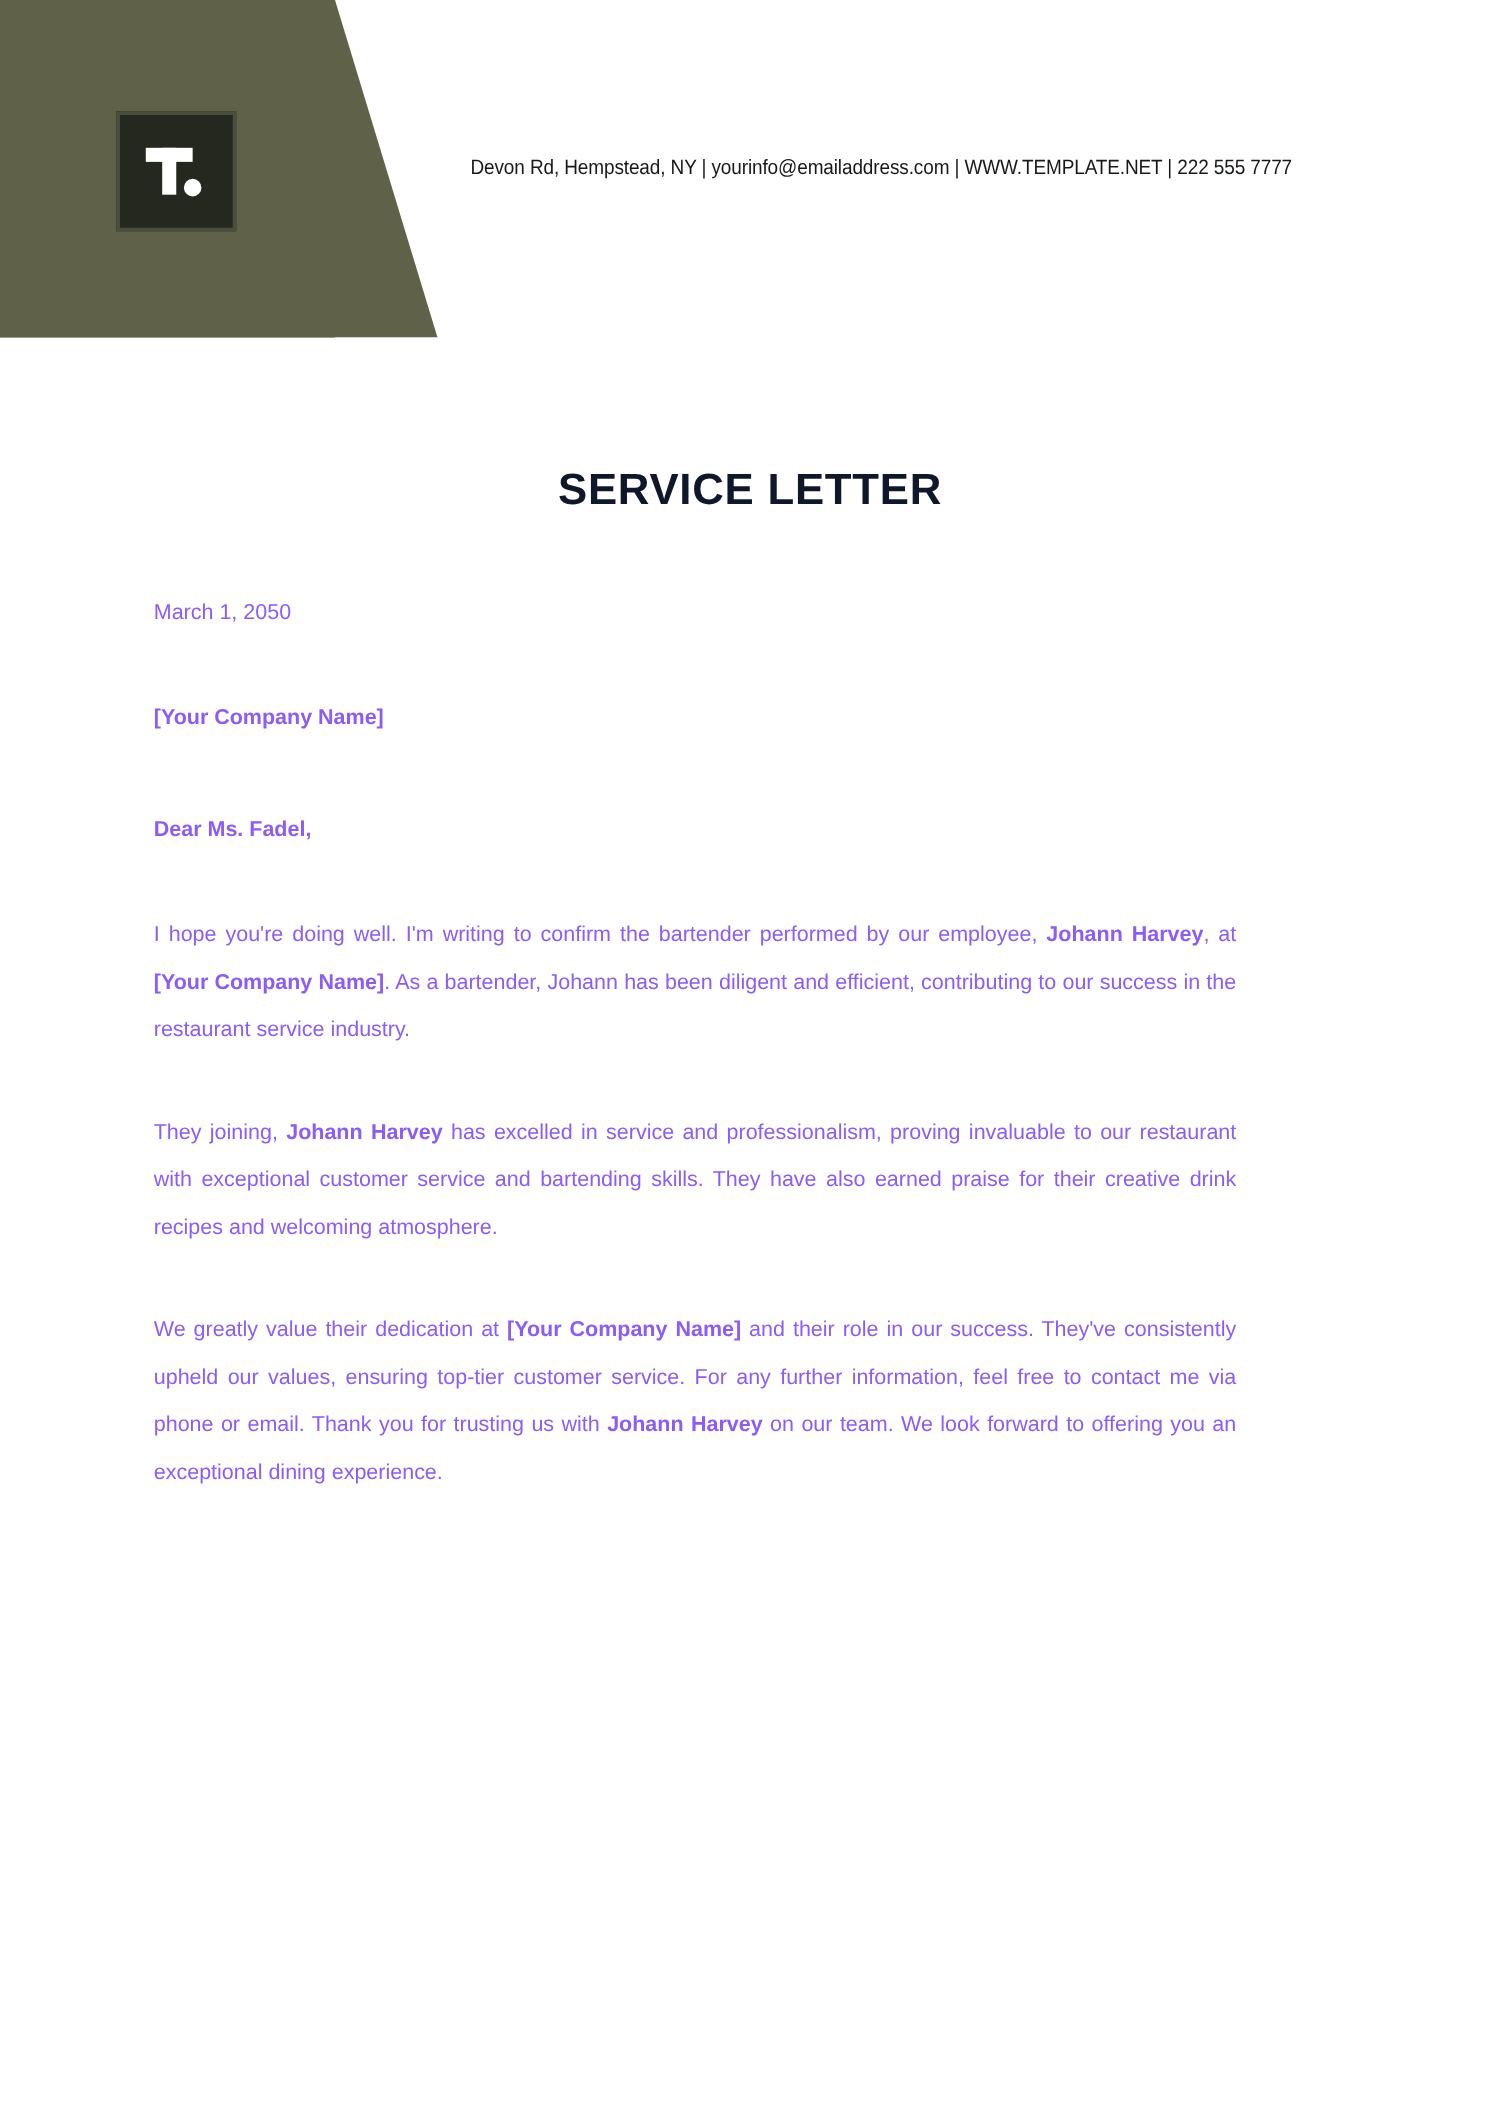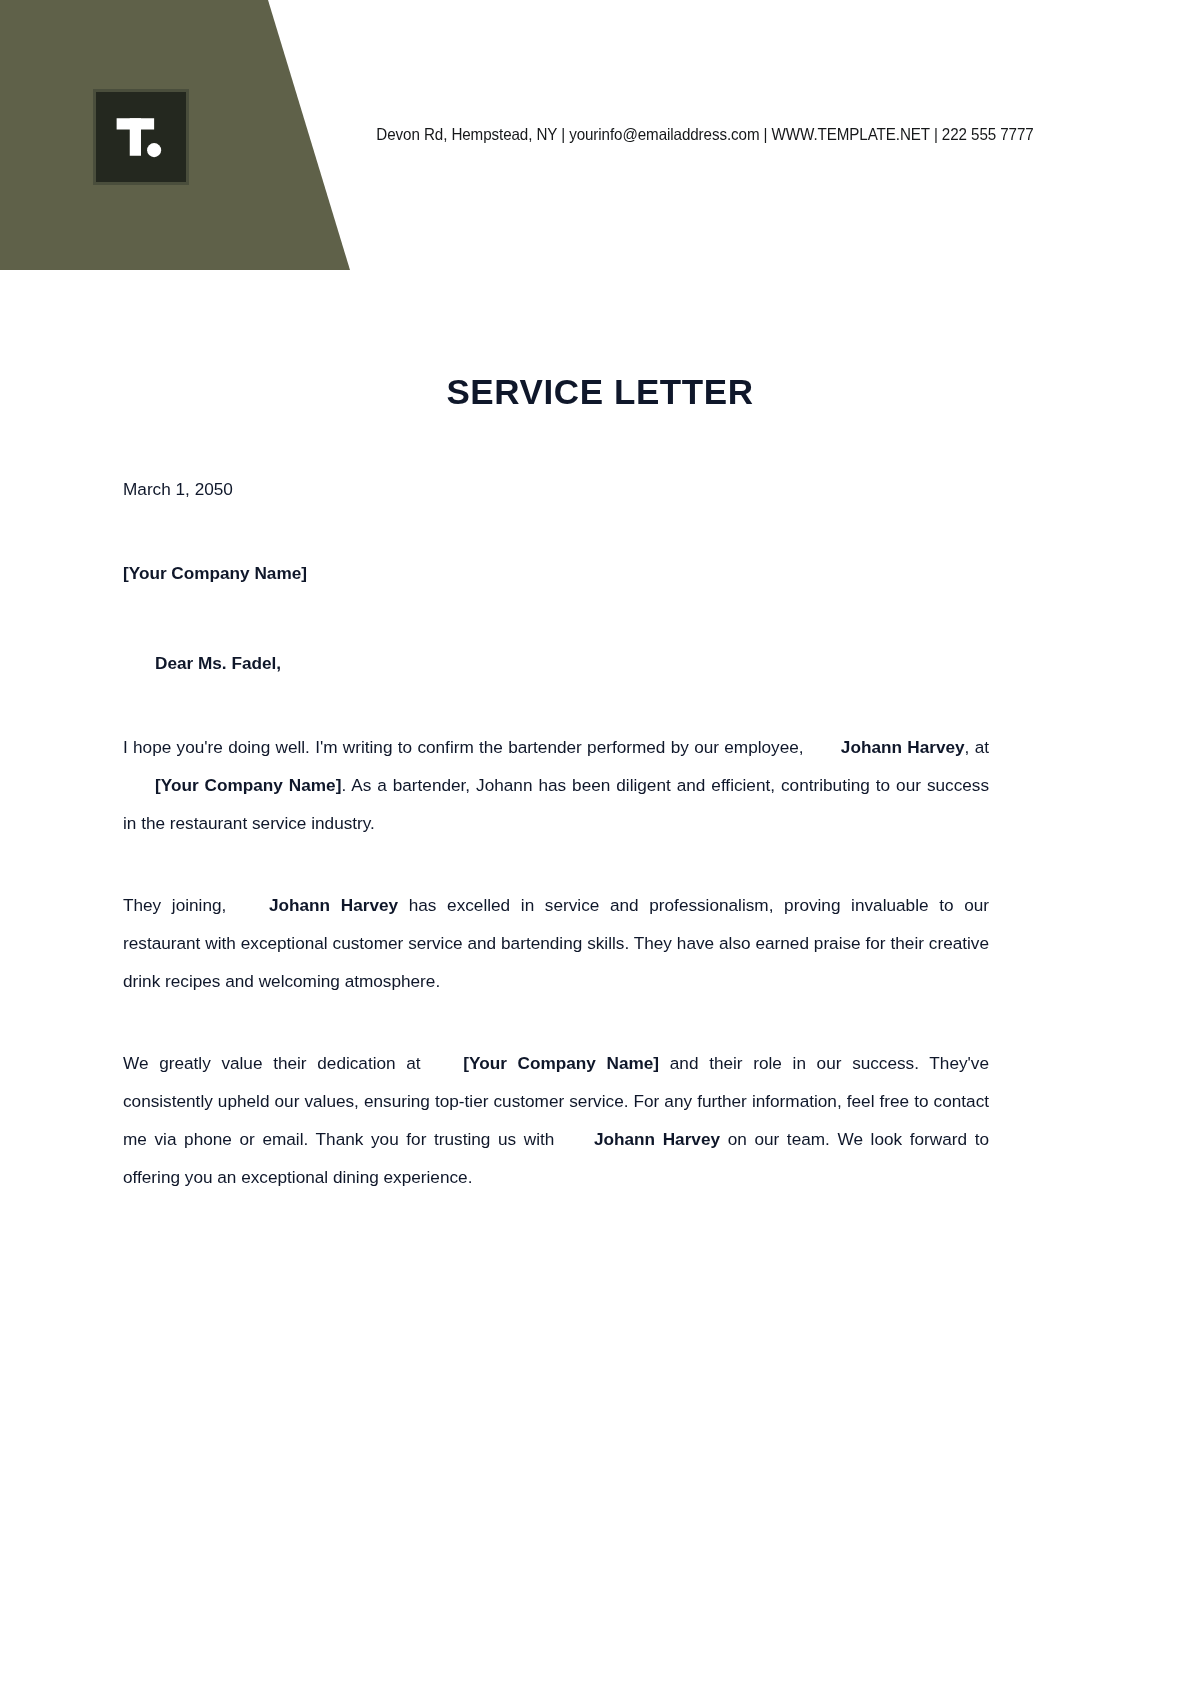"March 1, 2050" #letter-body { color: #0f172a -> #8b5cf6 }
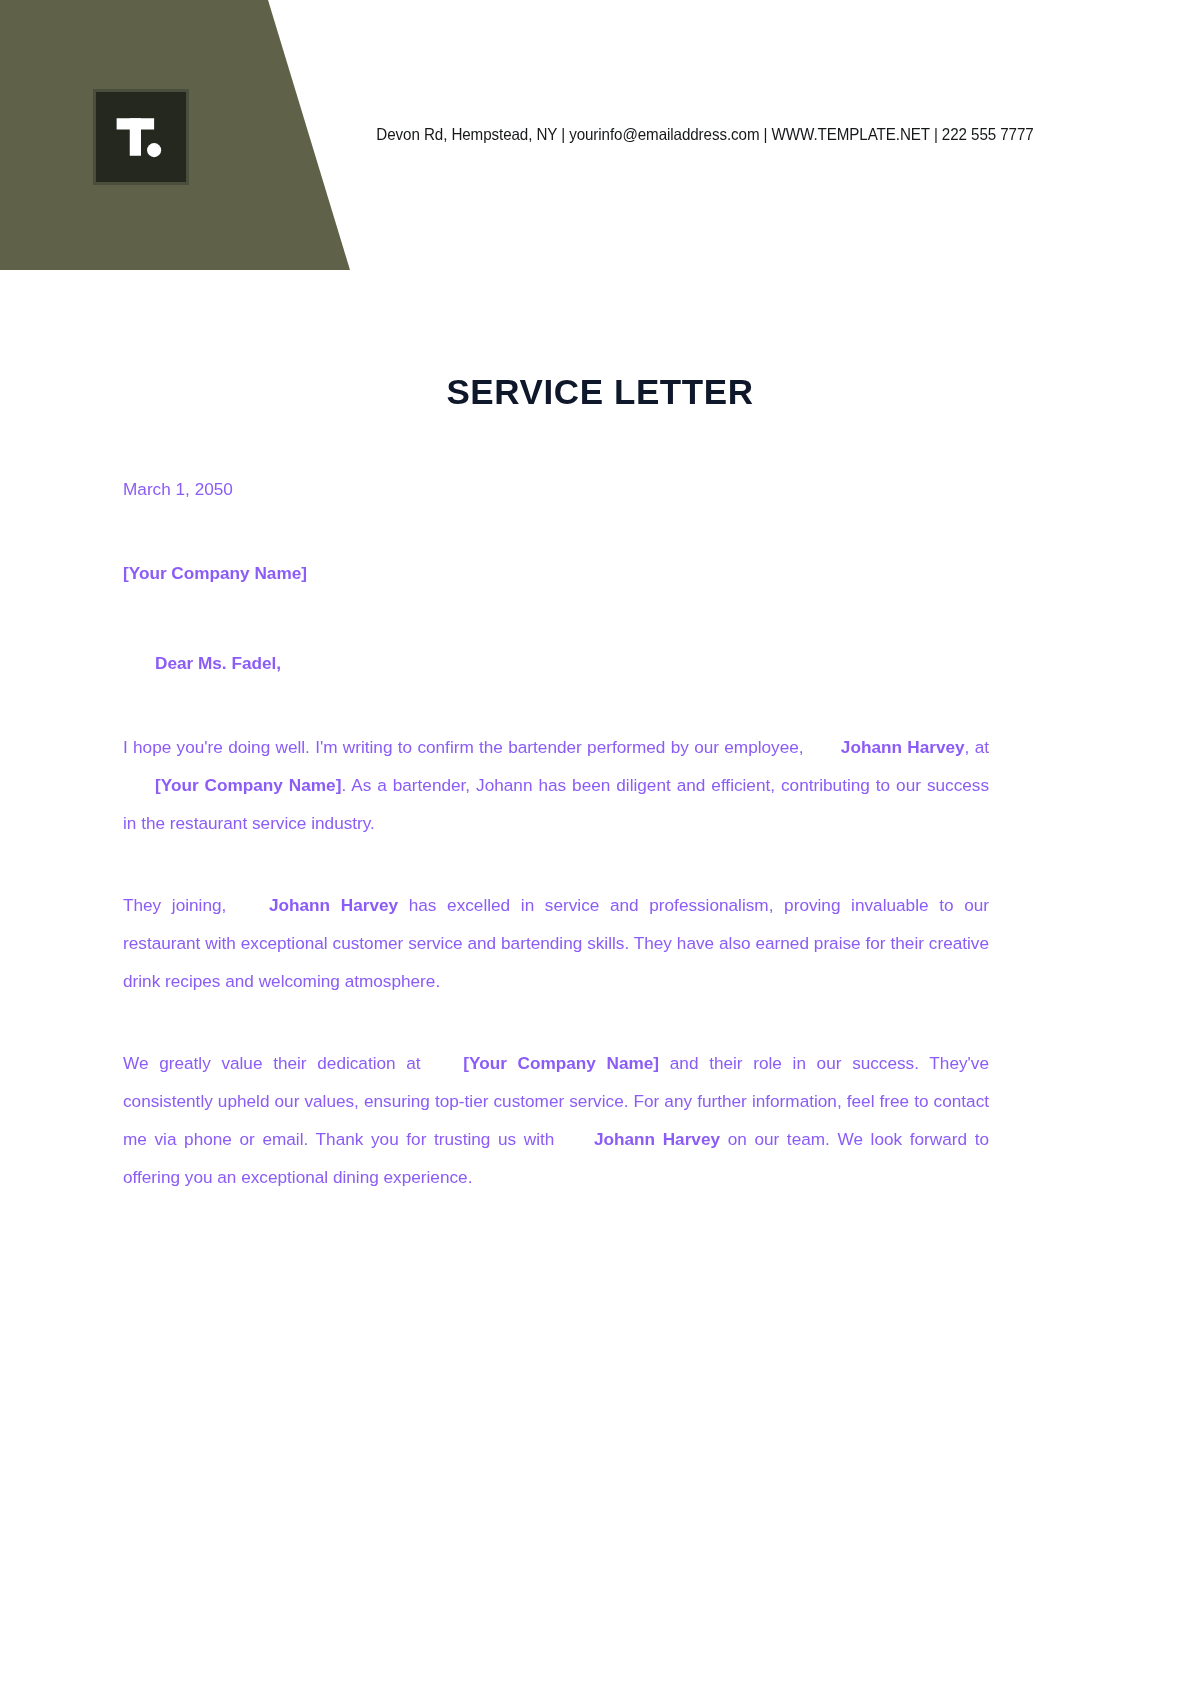"Dear Ms. Fadel," .bold { margin-left: 32px -> none }
